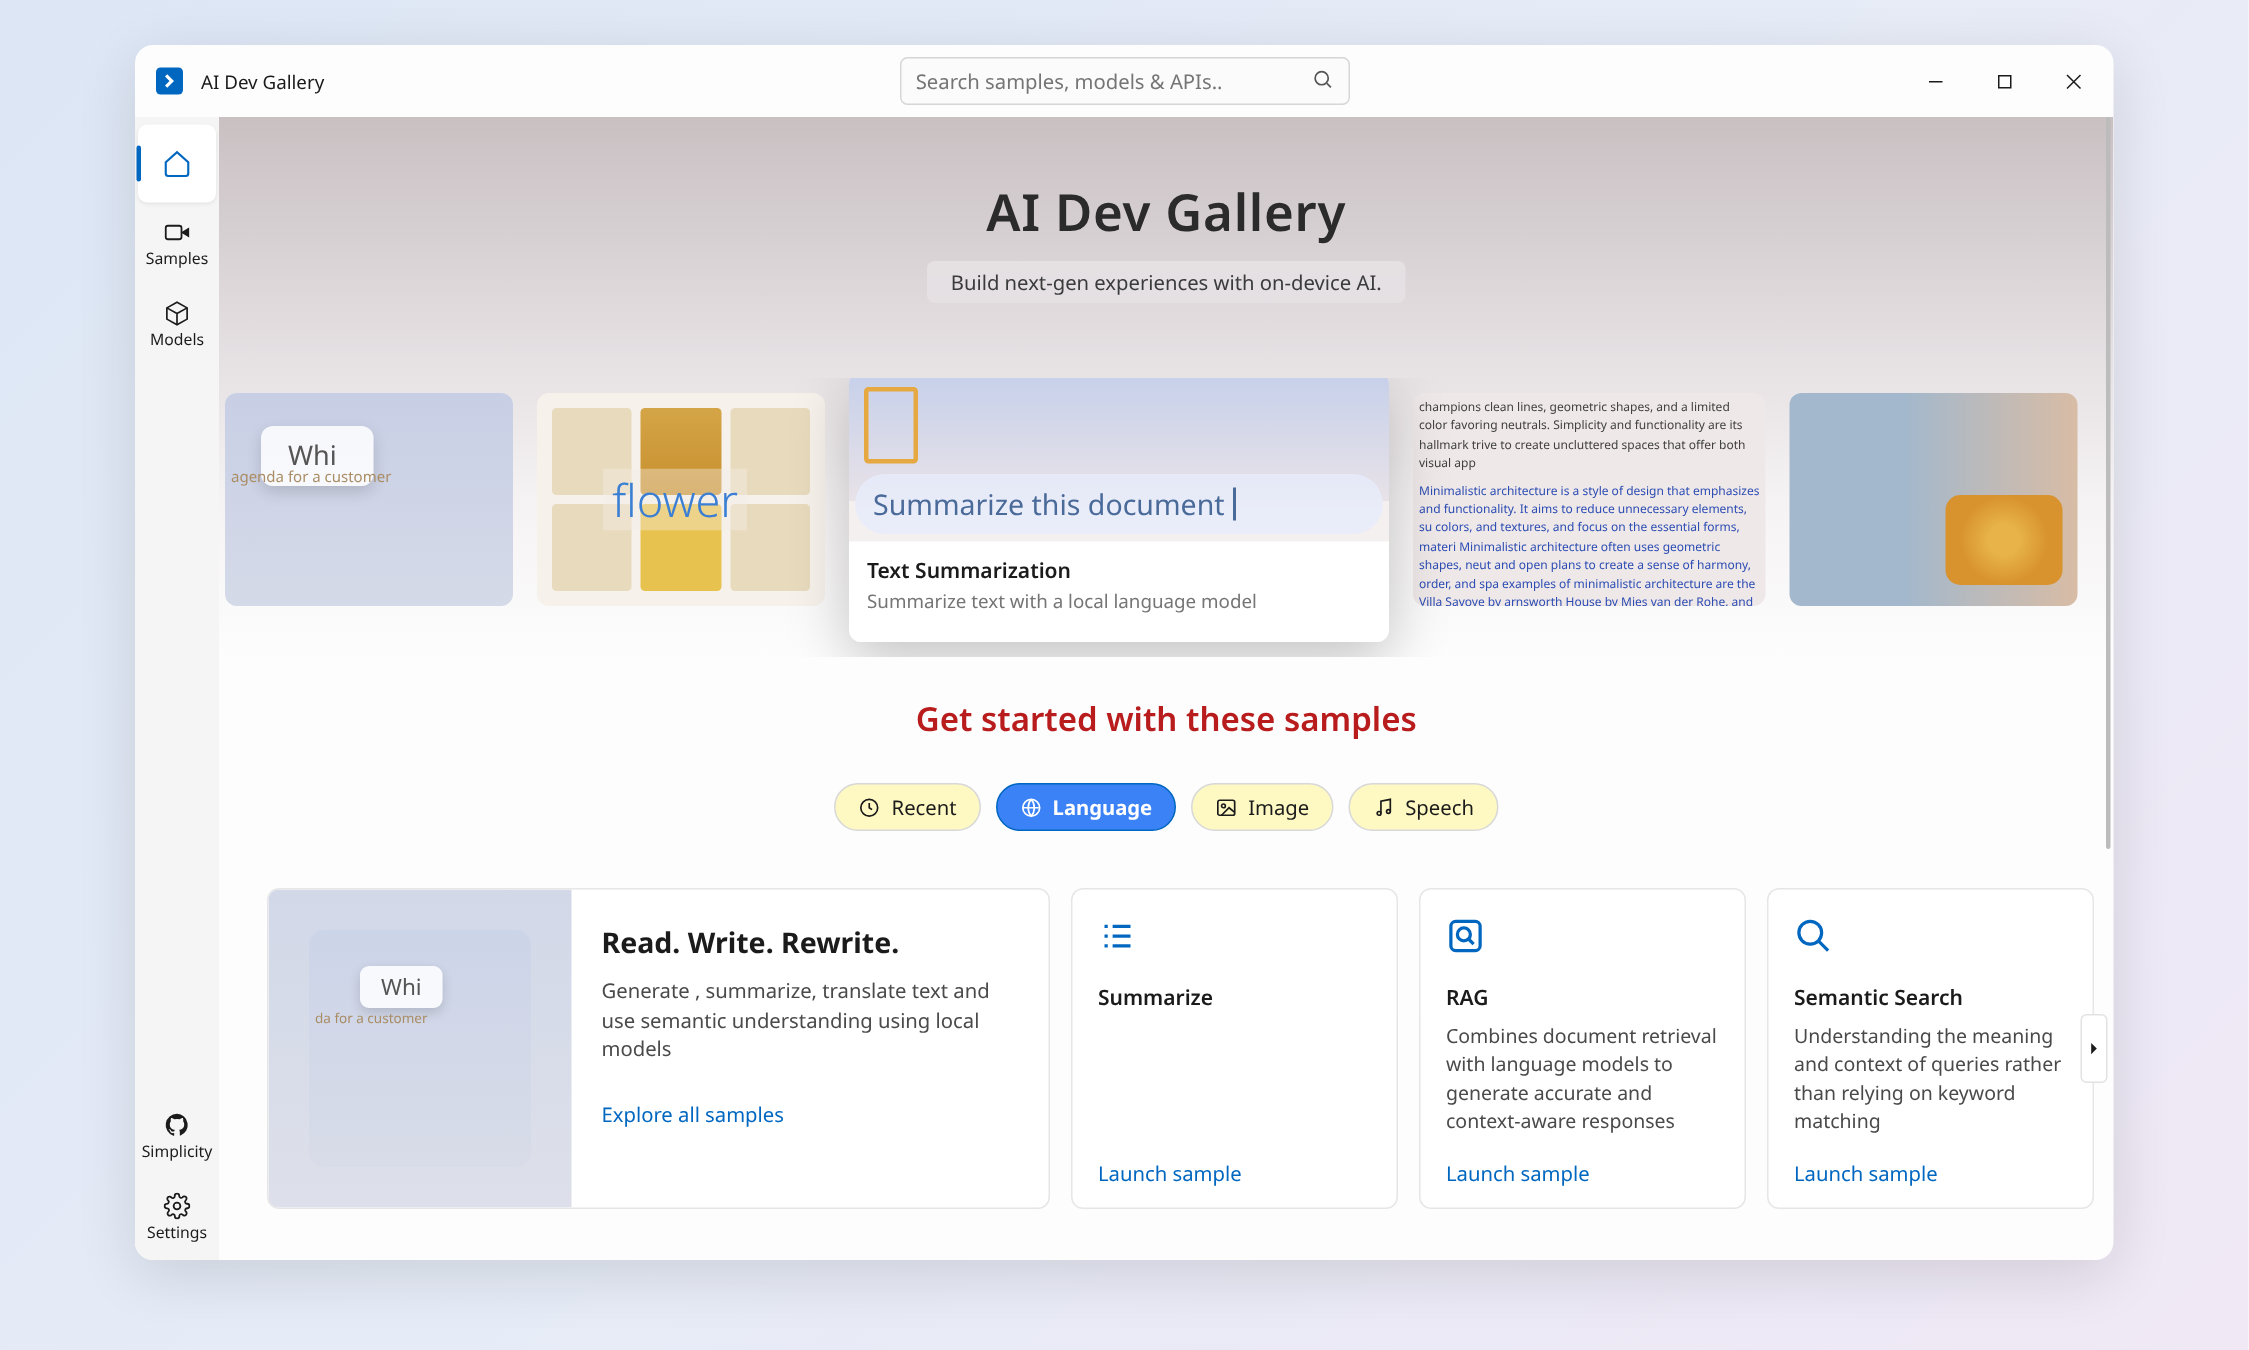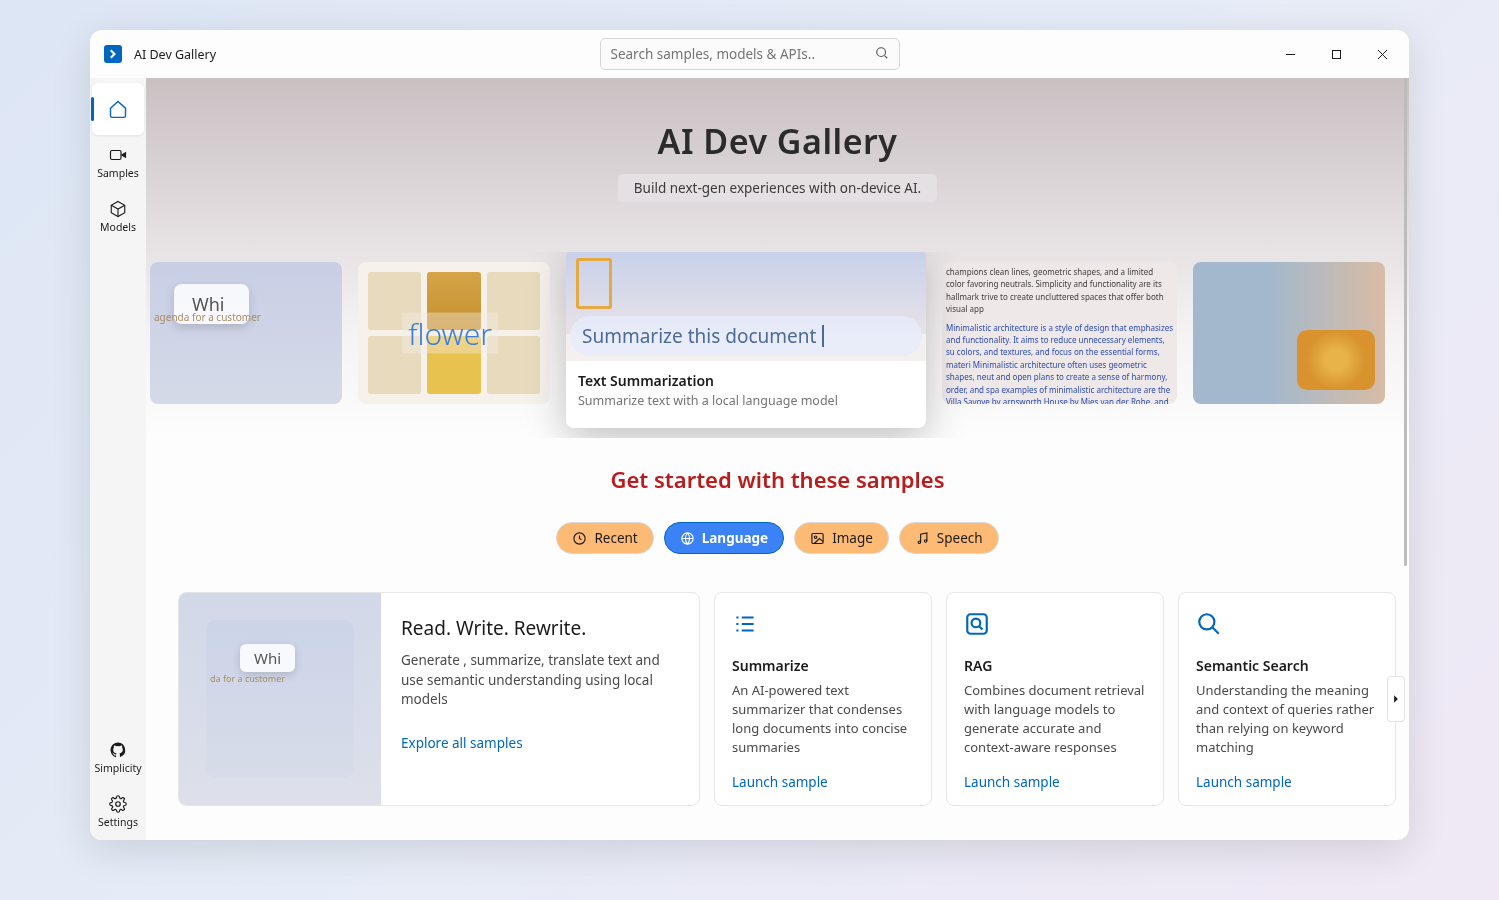"Recent" .chip { background: #fdba74 -> #fef9c3 }
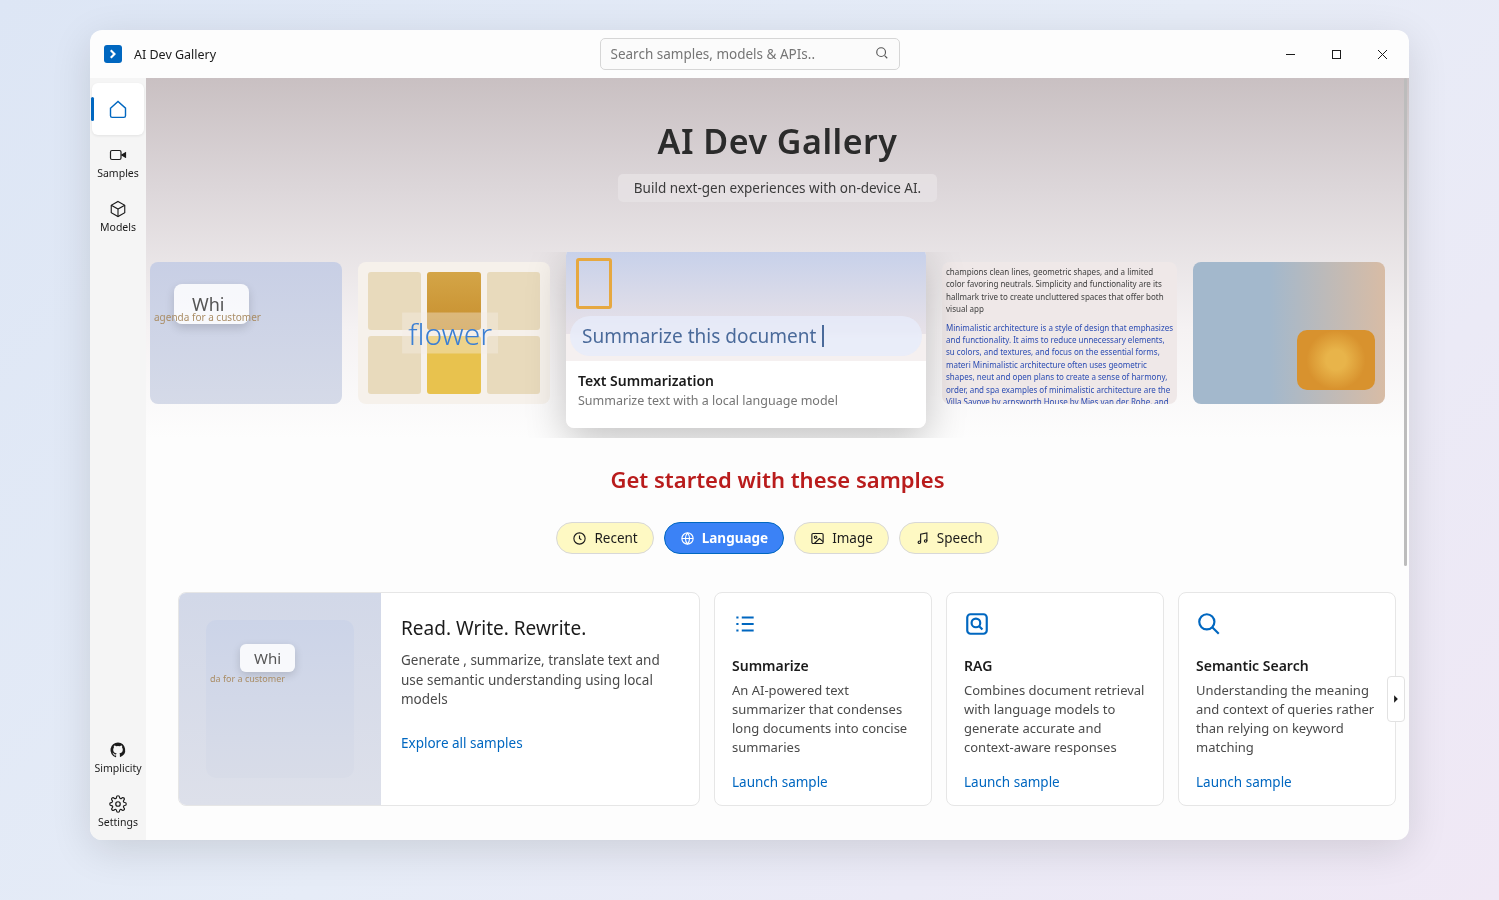"Read. Write. Rewrite." .big-card .t1 { font-weight: 400 -> 700 }
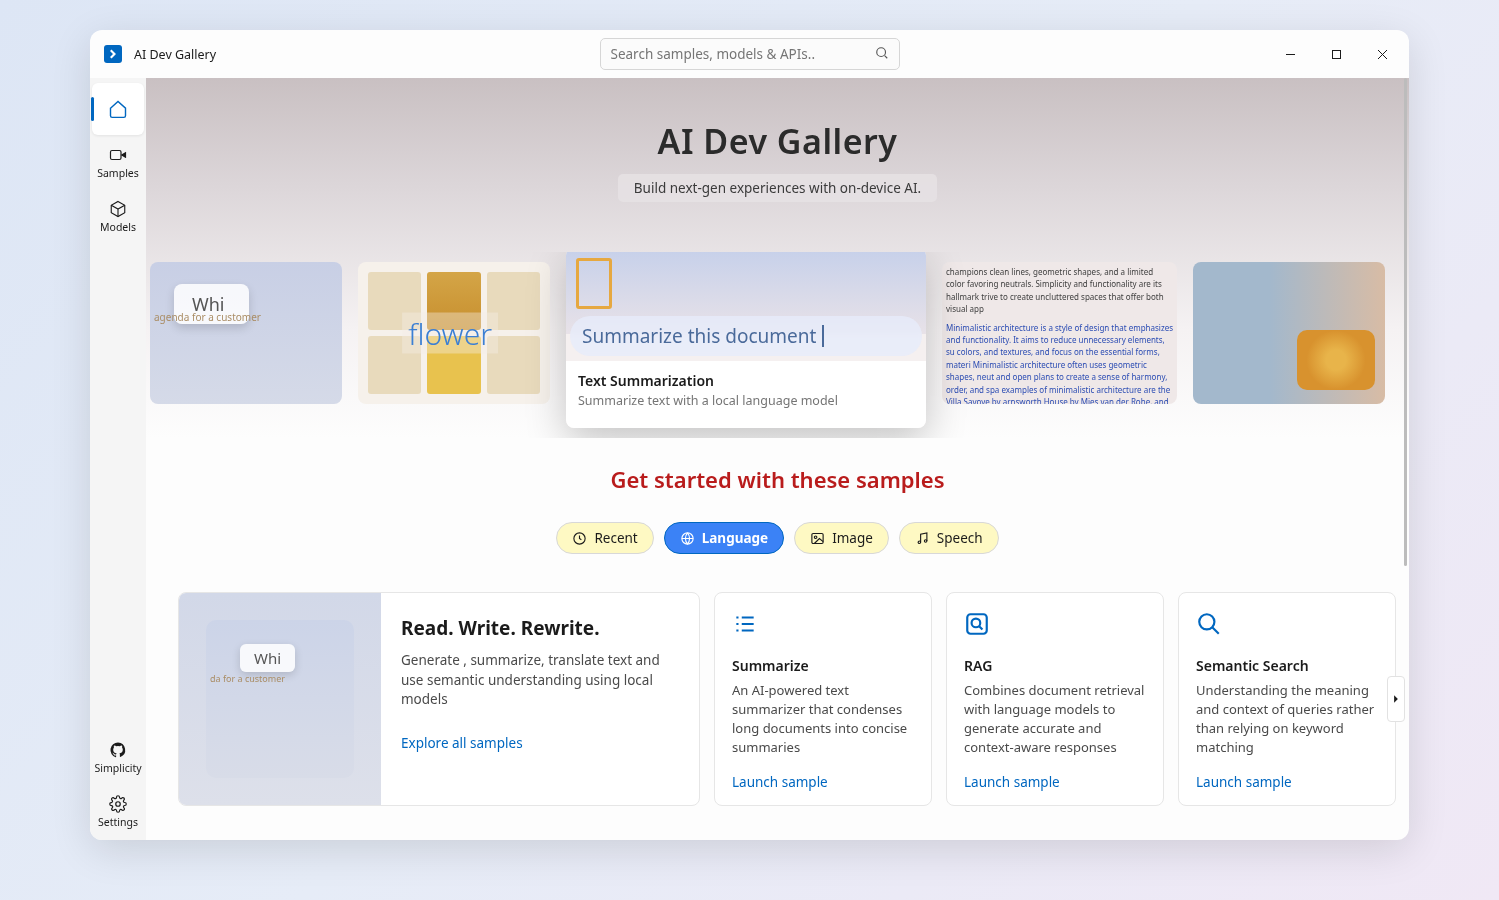"An AI-powered text summarizer that" div.t2 { html: <div>An AI-powered text summarizer that condenses long documents into concise summaries</div> -> none }
